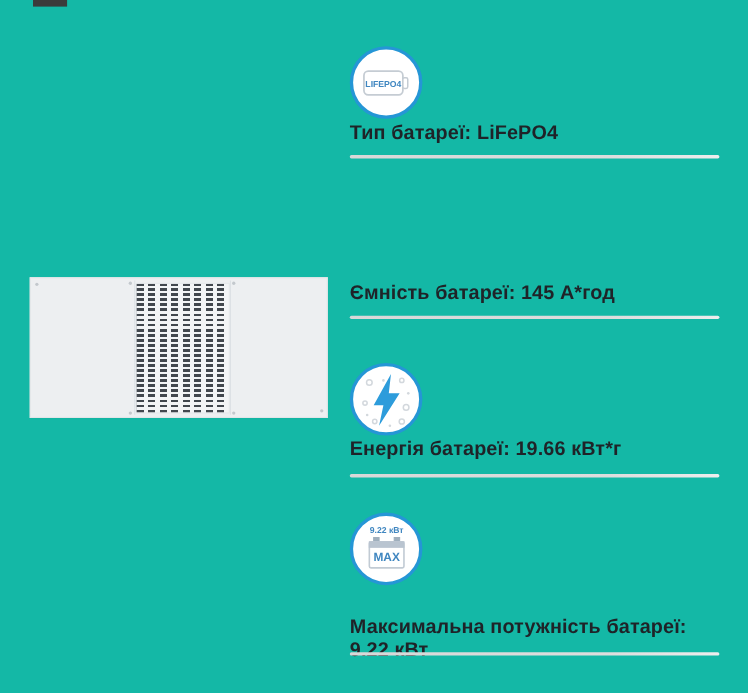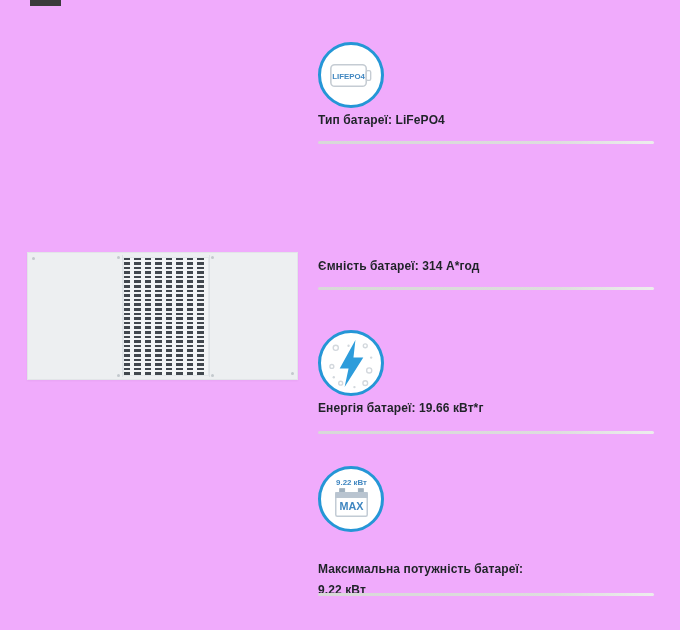"LIFEPO4" .page { background: #f0abfc -> #14b8a6 }
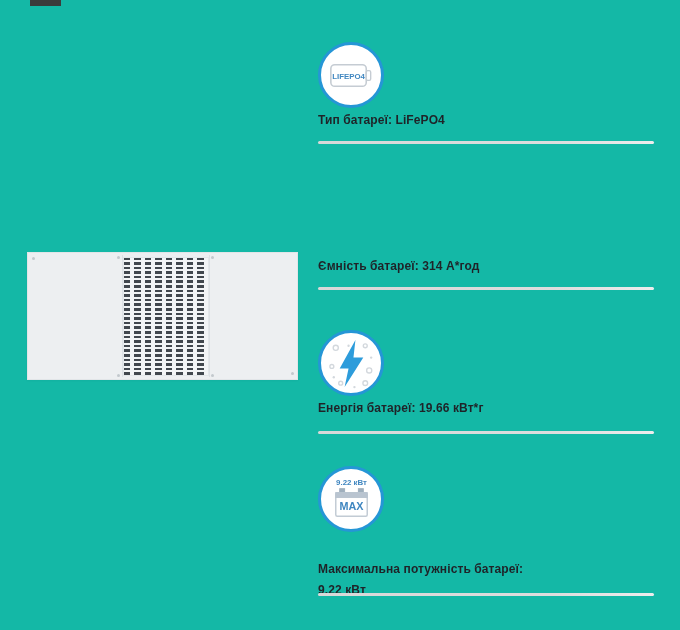"Тип батареї: LiFePO4" .feature-label { font-size: 12px -> 18px }
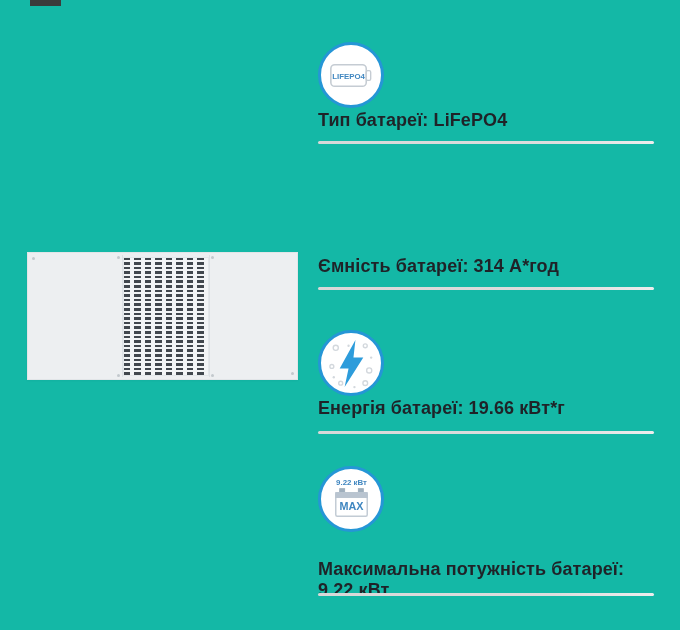"Ємність батареї: 314 А*год" span { text: 314 -> 145 }
